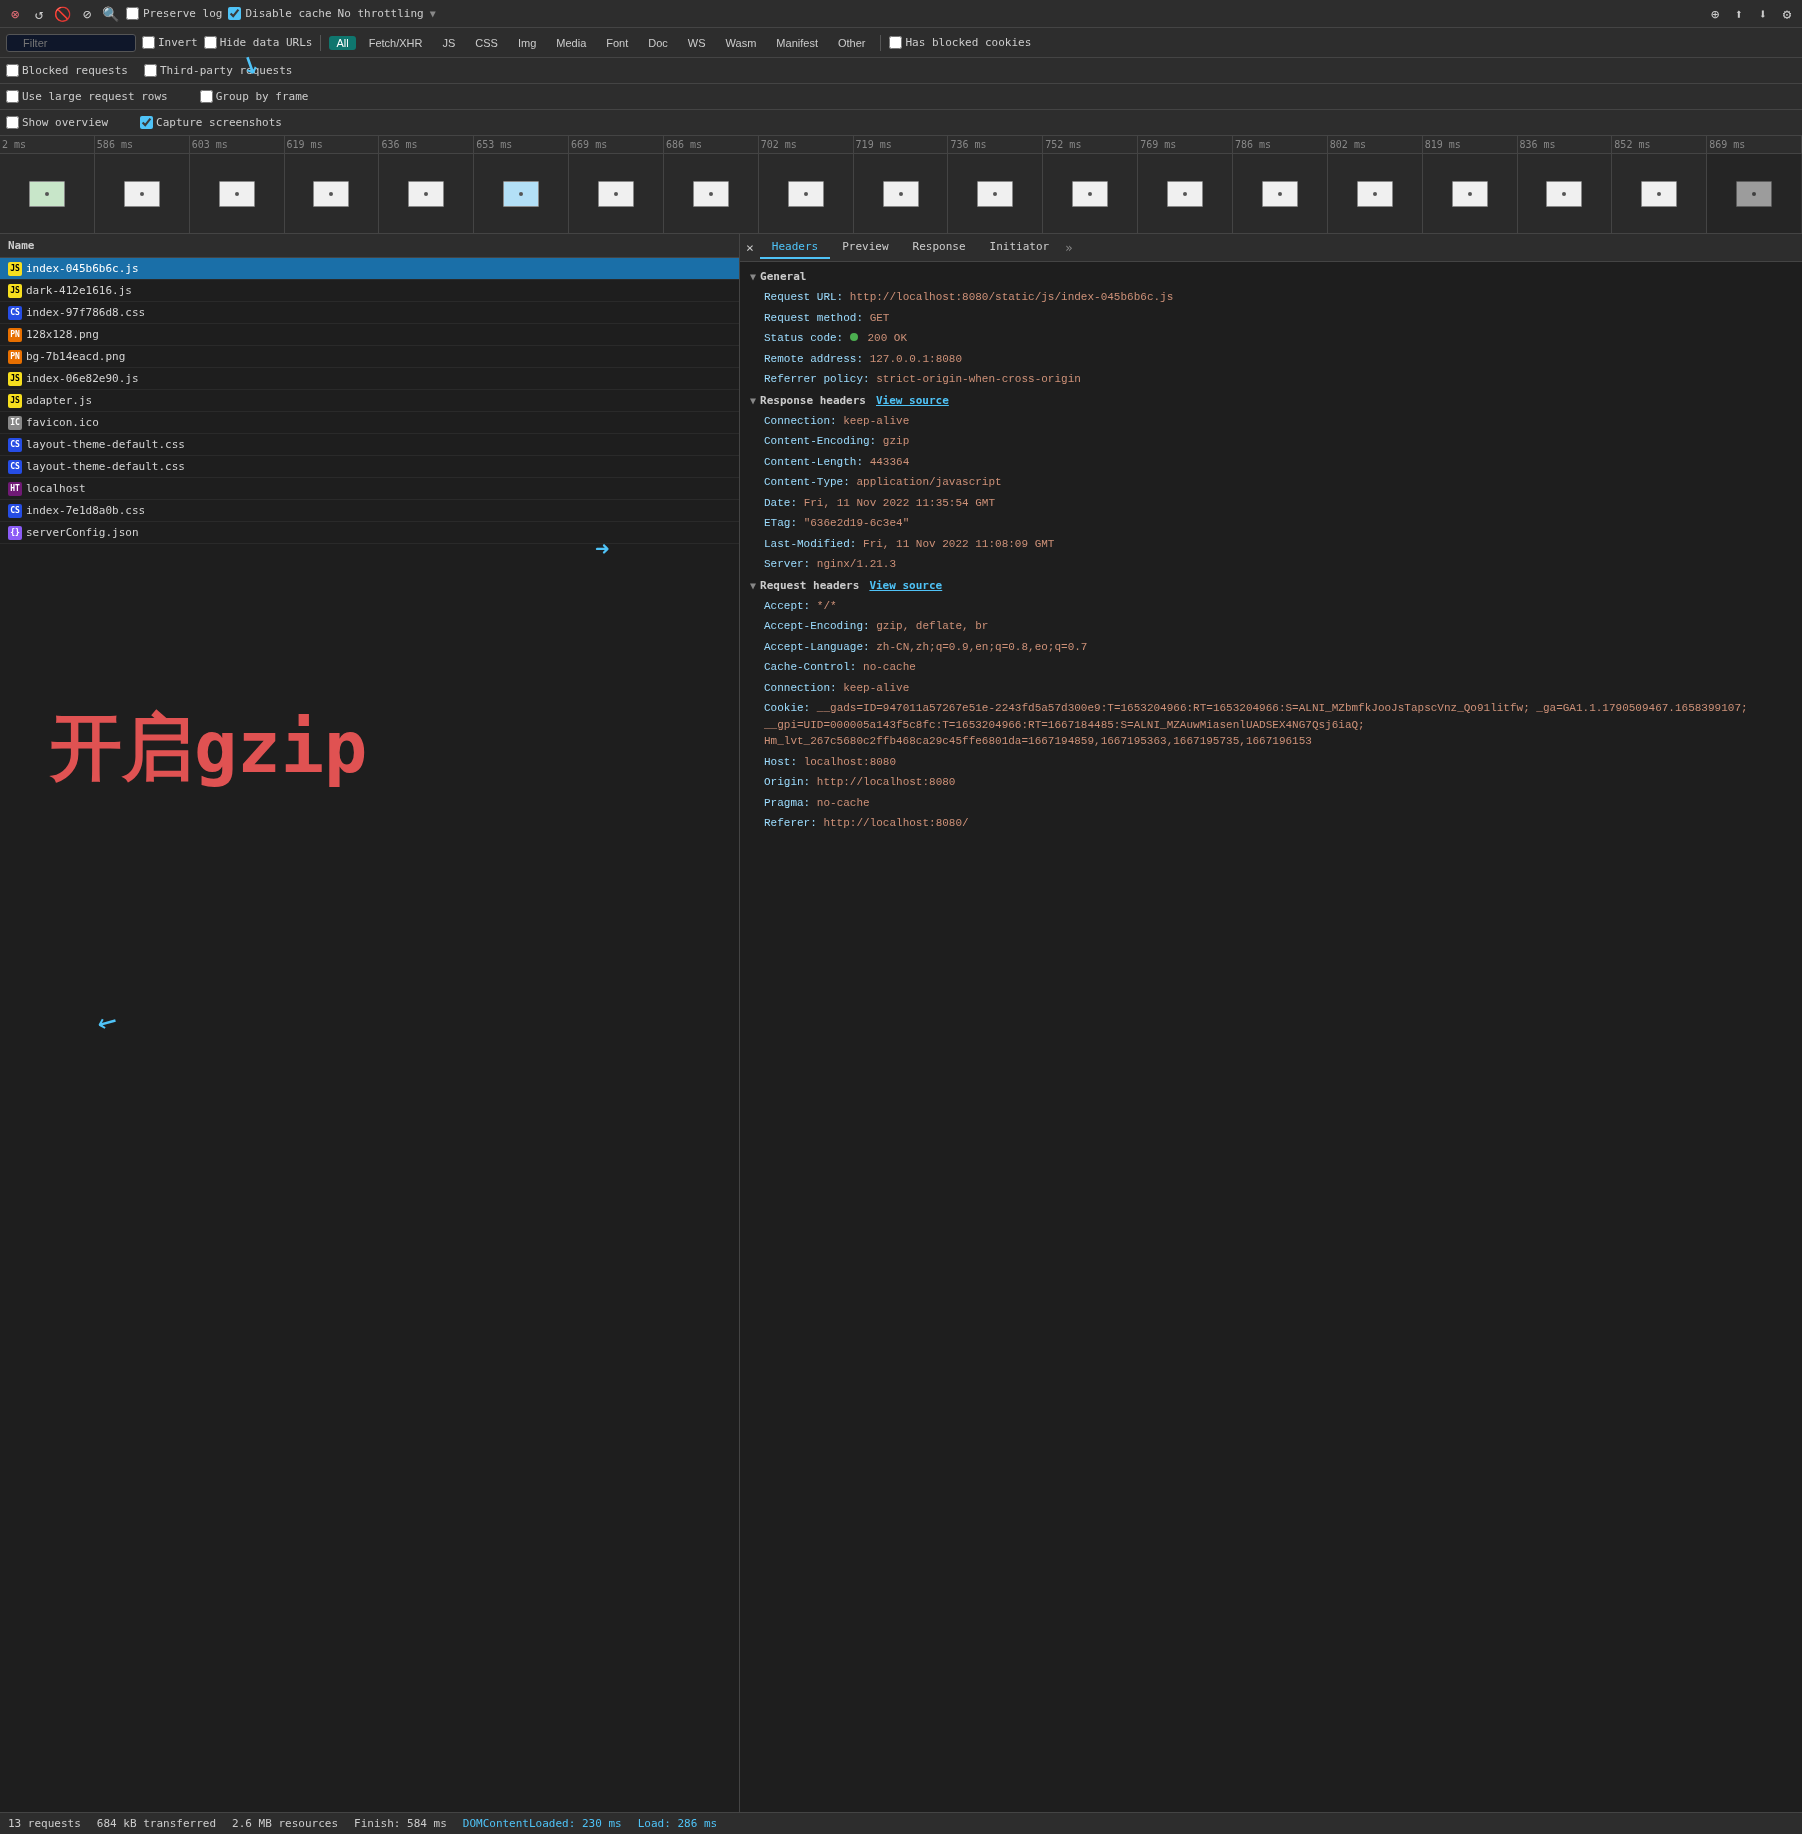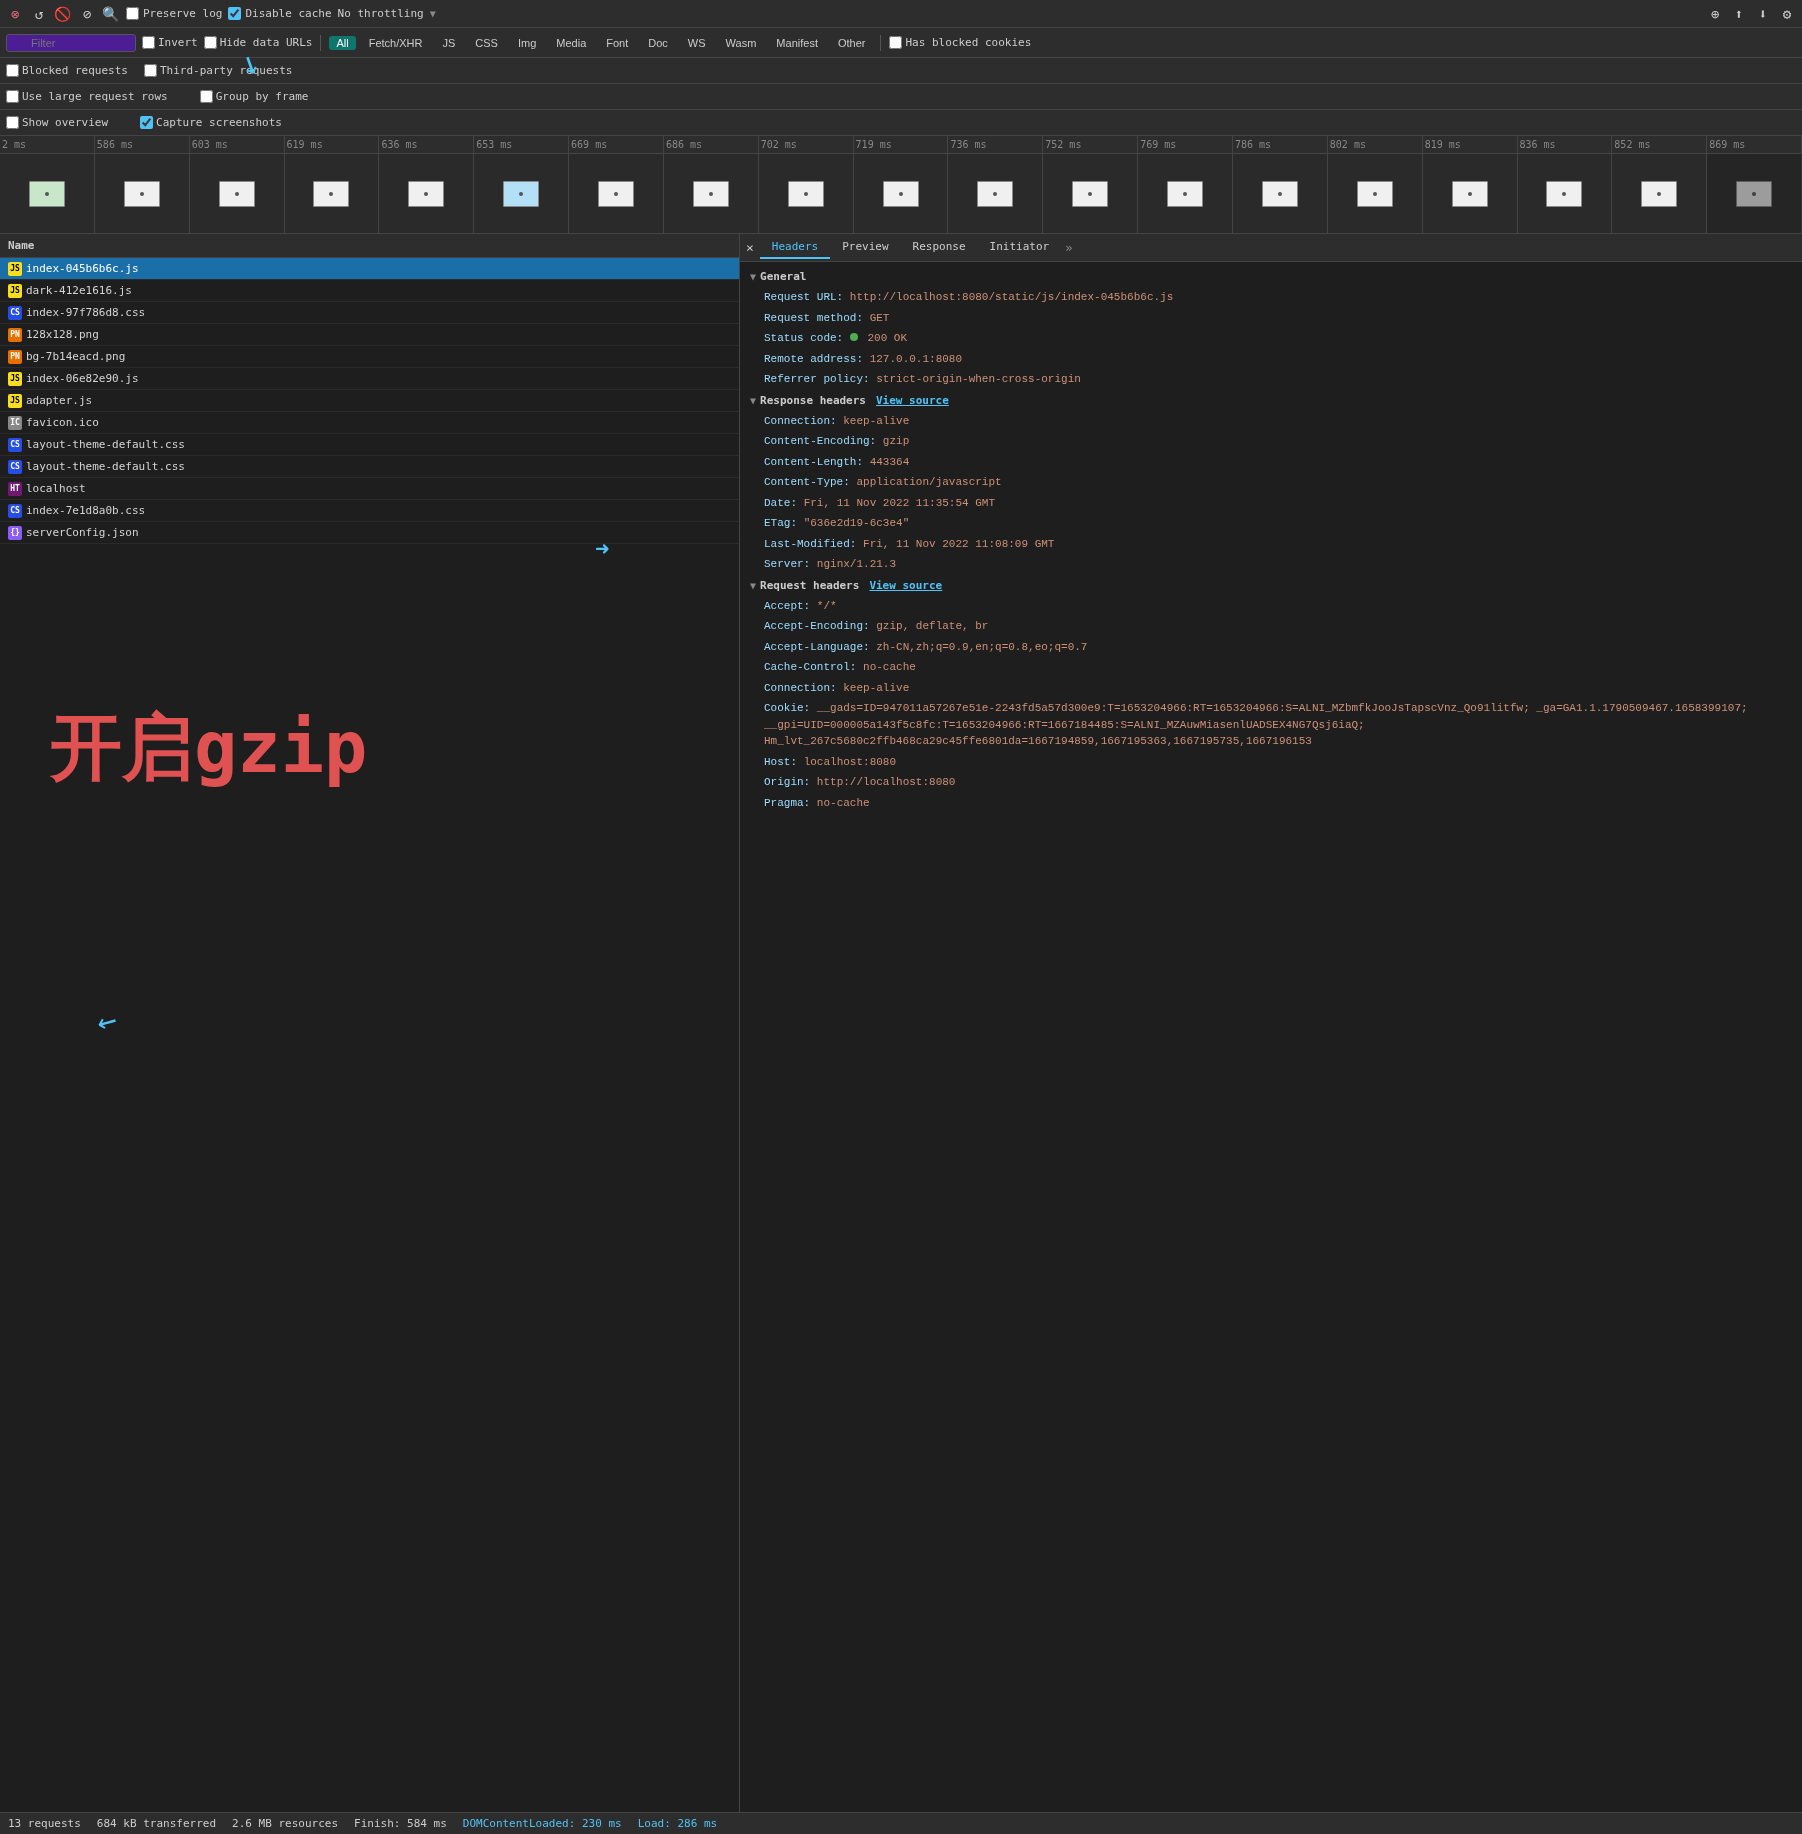"Filter" .filter-input { background: #4c1d95 -> #0f172a; padding: 2px 24px -> 2px 16px }
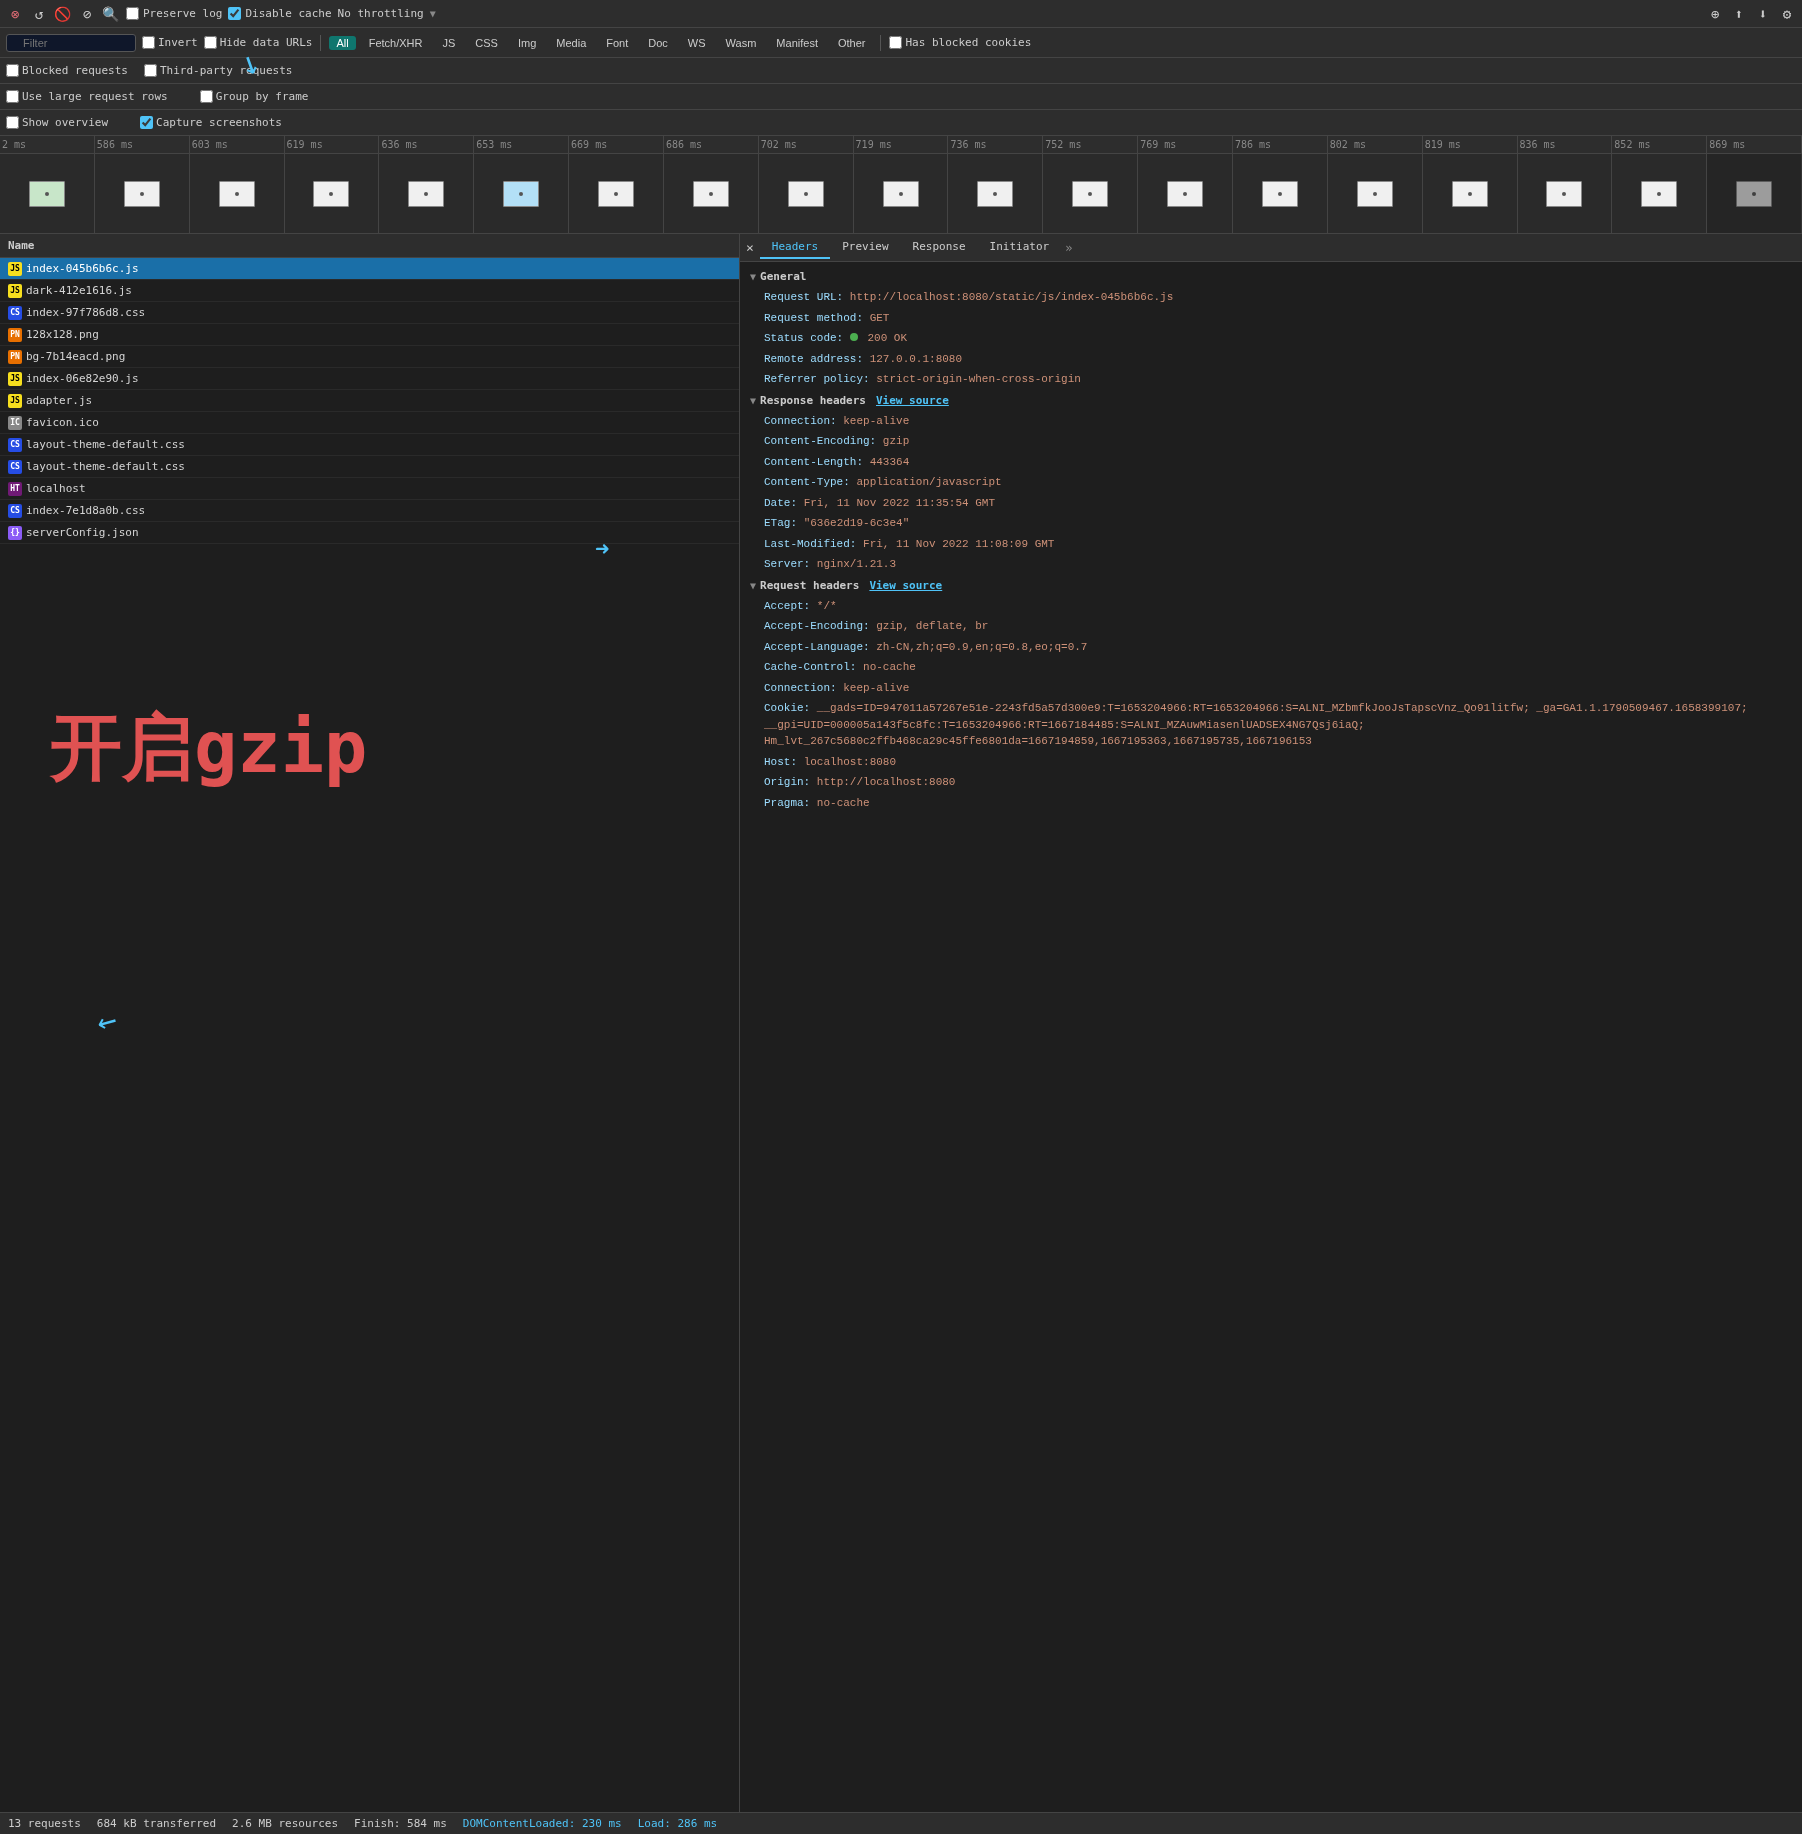"Referer: http://localhost:8080/" div.header-row { html: none -> <div><span>Referer:</span> <span>http://localhost:8080/</span></div> }
